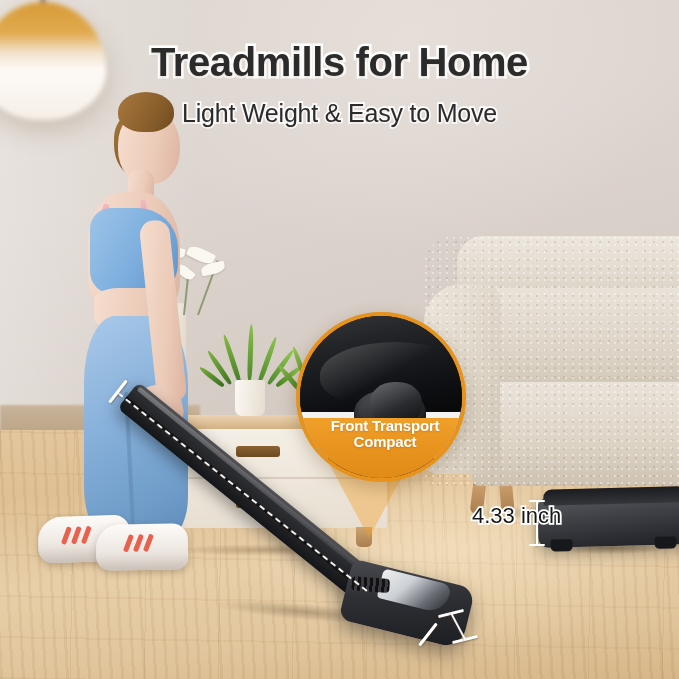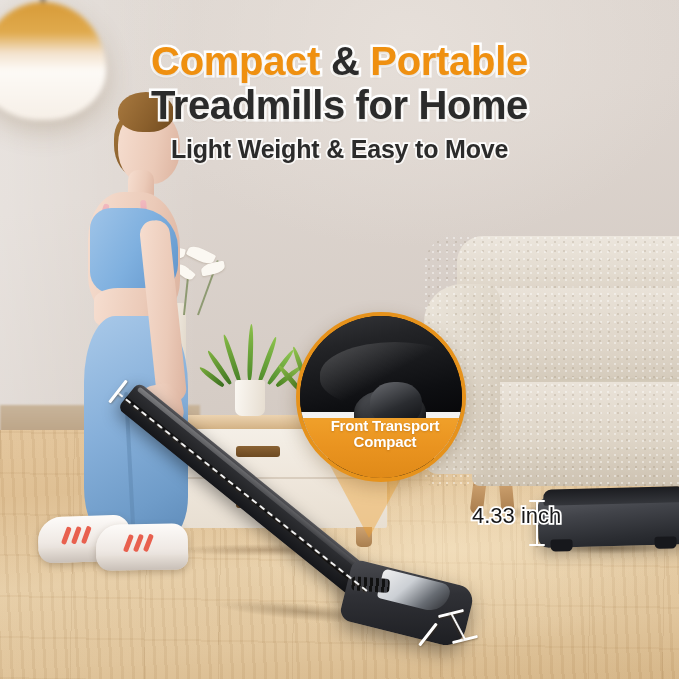"Compact & Portable" div.hl-1 { html: <div><span>Compact</span><span> &amp; </span><span>Portable</span></div> -> none }
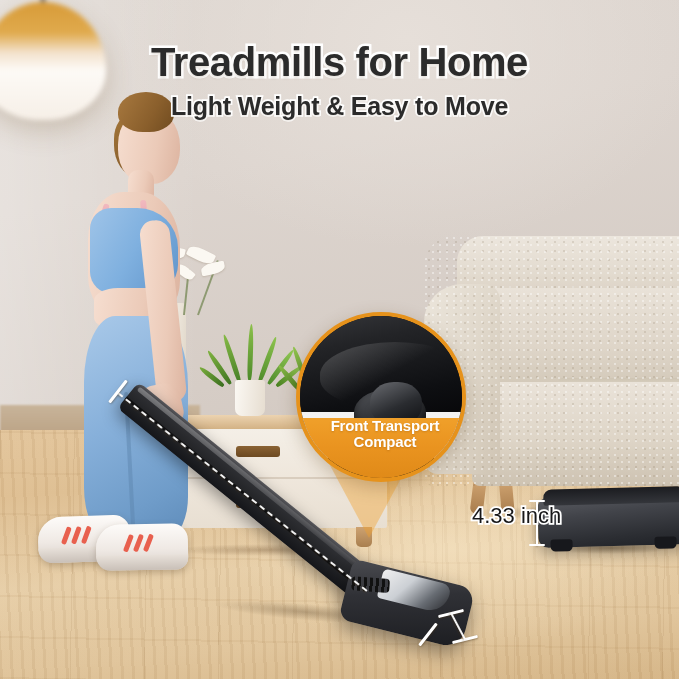"Light Weight & Easy to" .hl-3 { font-weight: bold -> normal; margin-top: 7px -> 14px }
